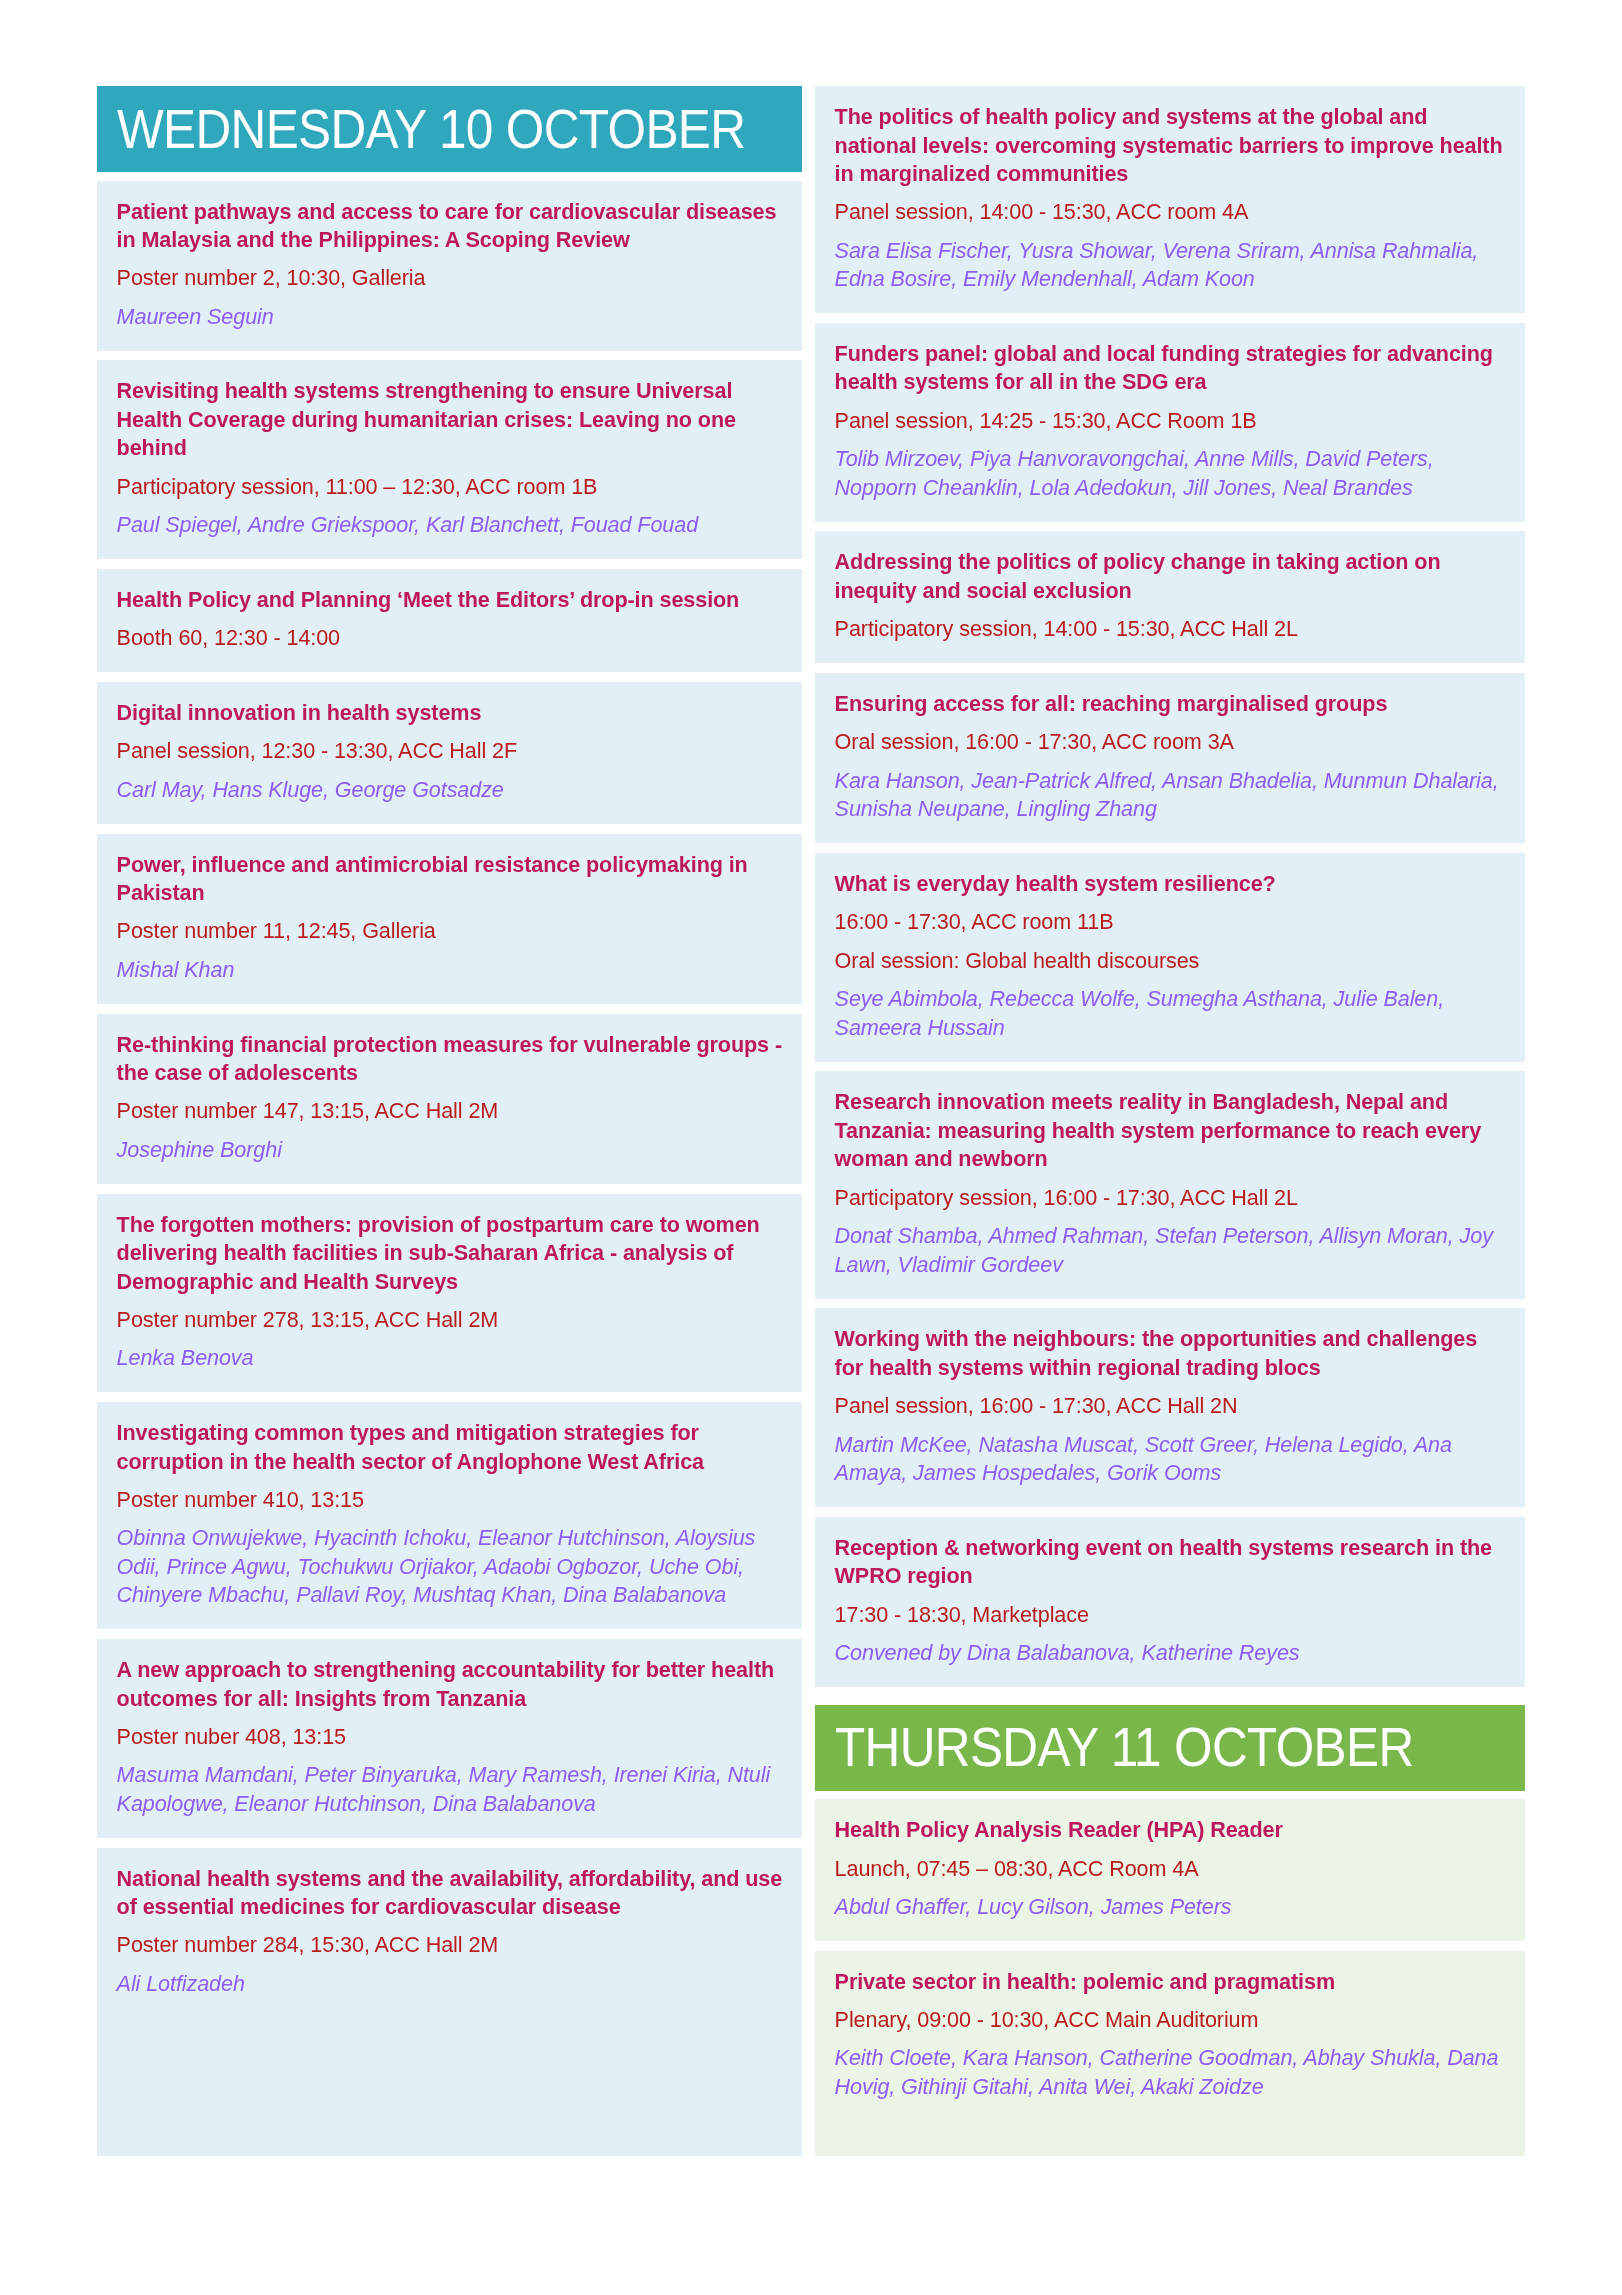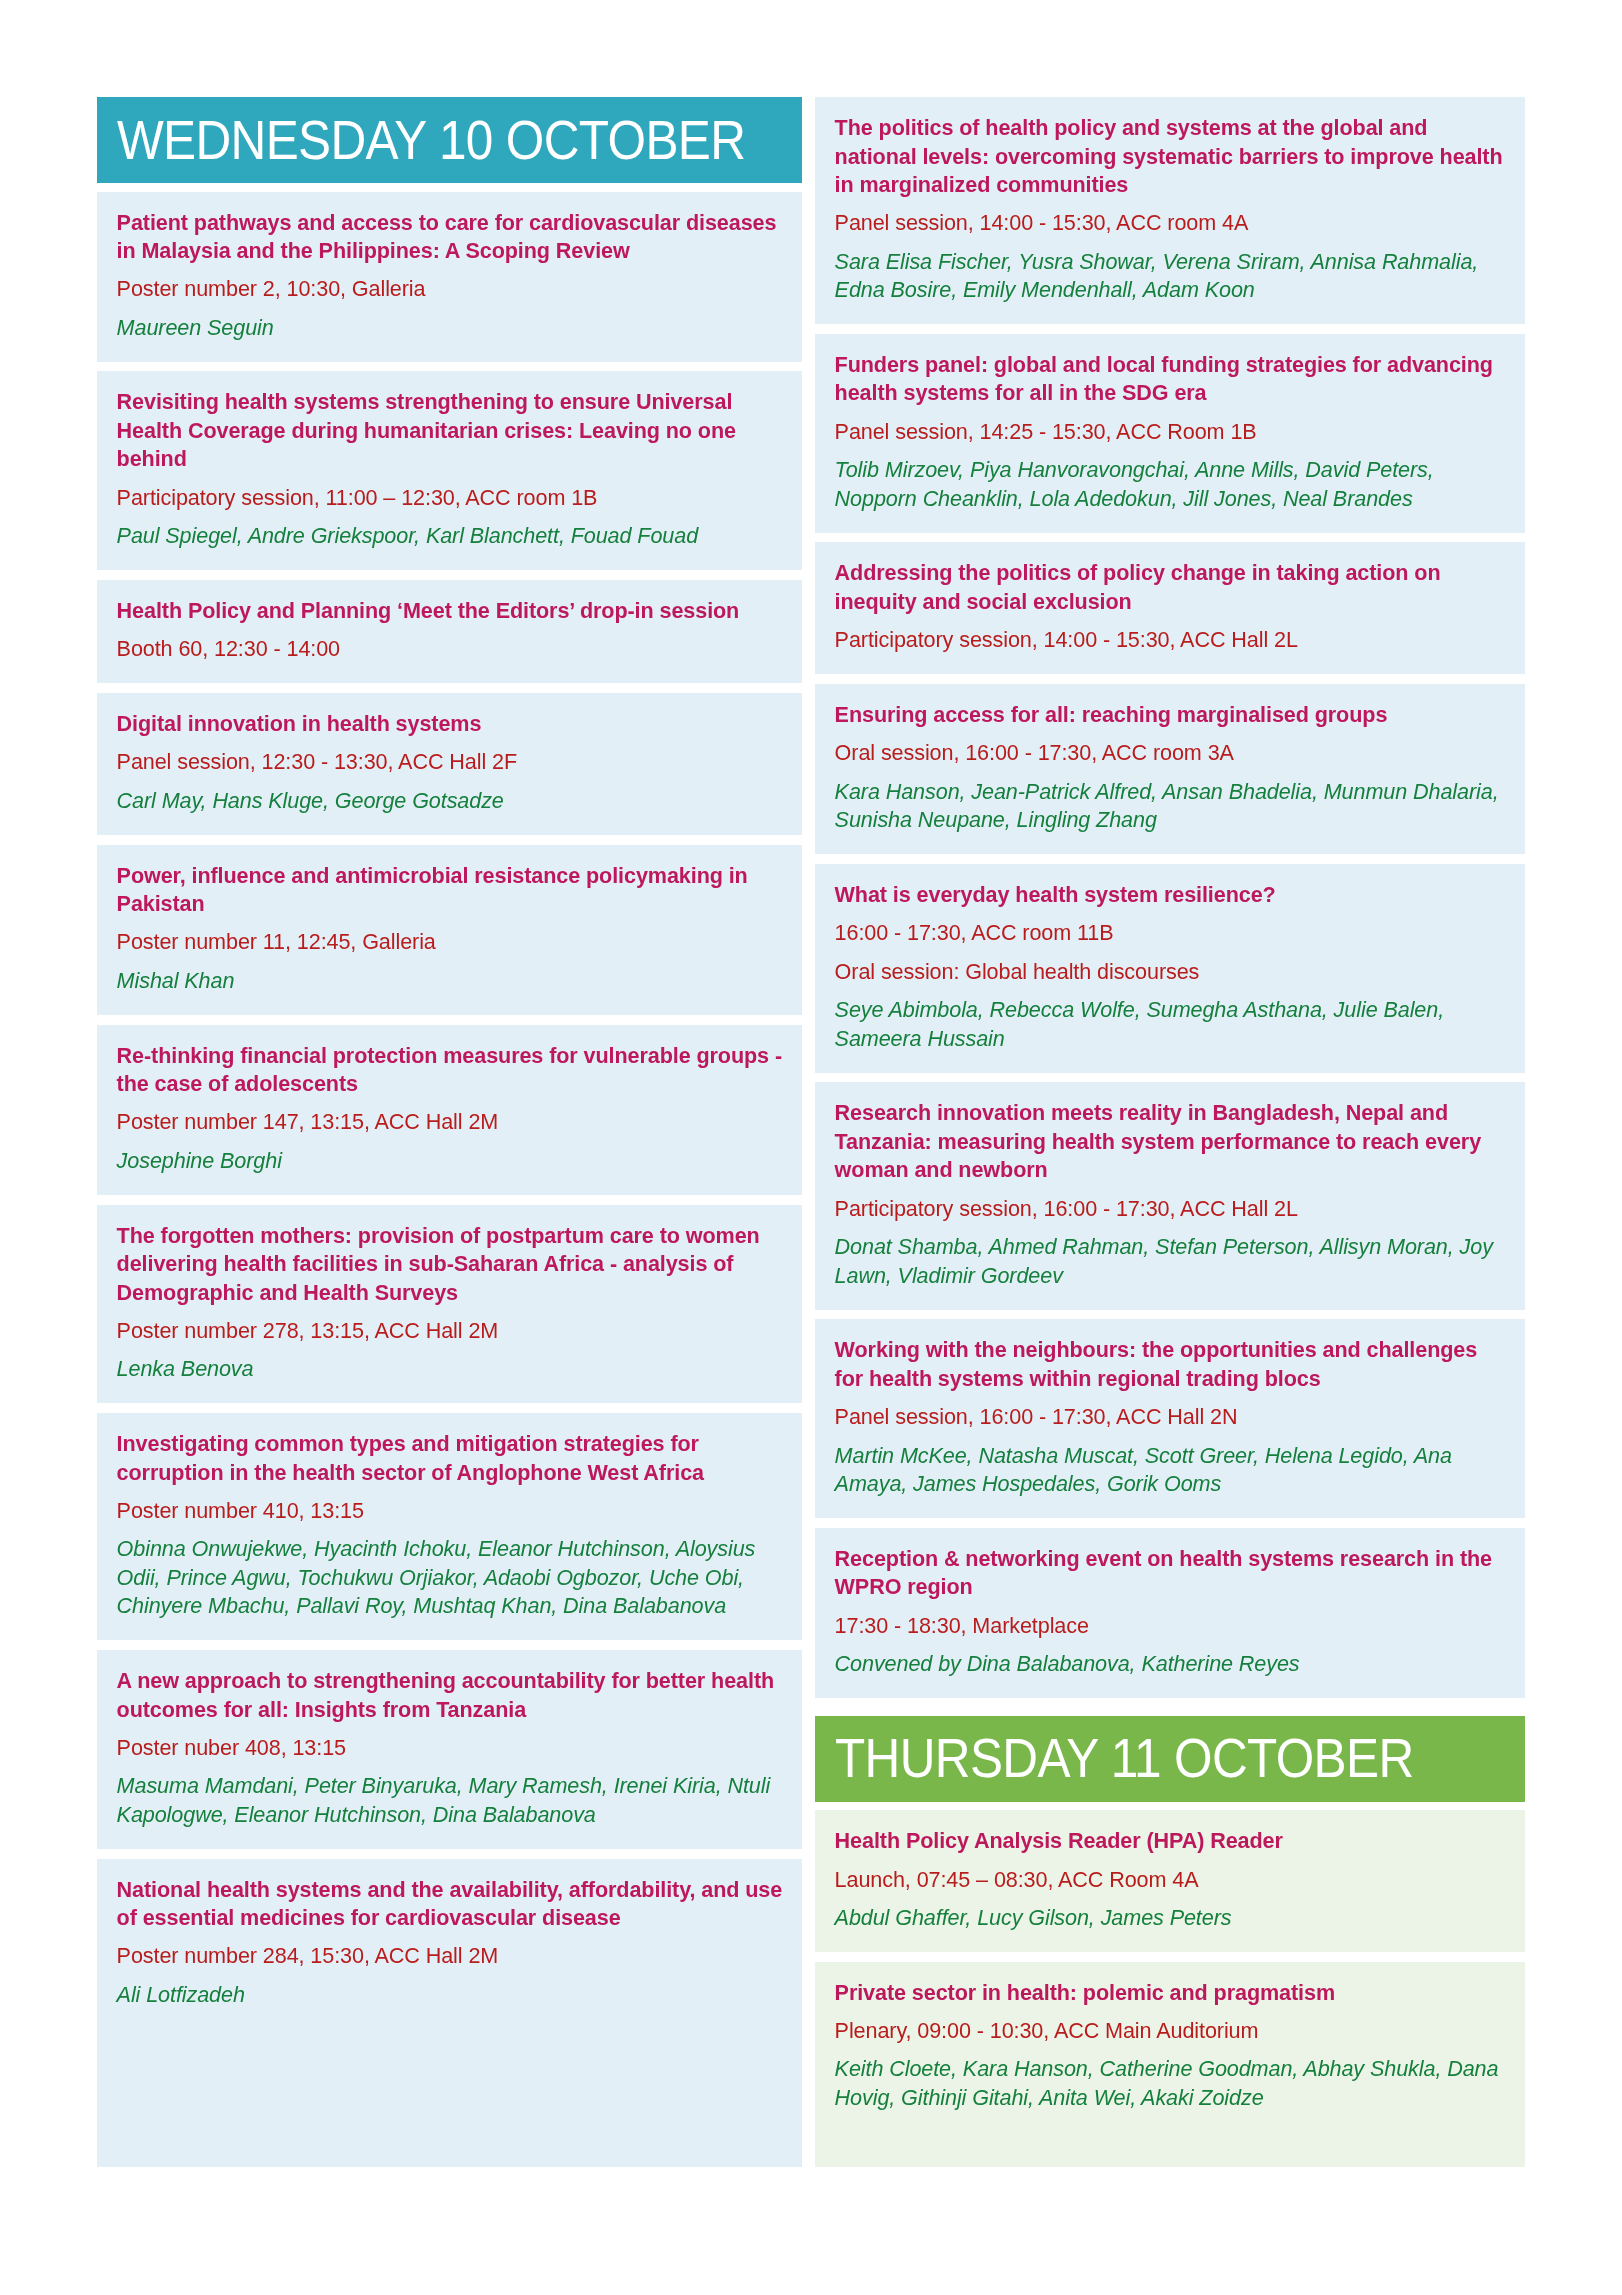"WEDNESDAY 10 OCTOBER" .page { top: 97px -> 86px }
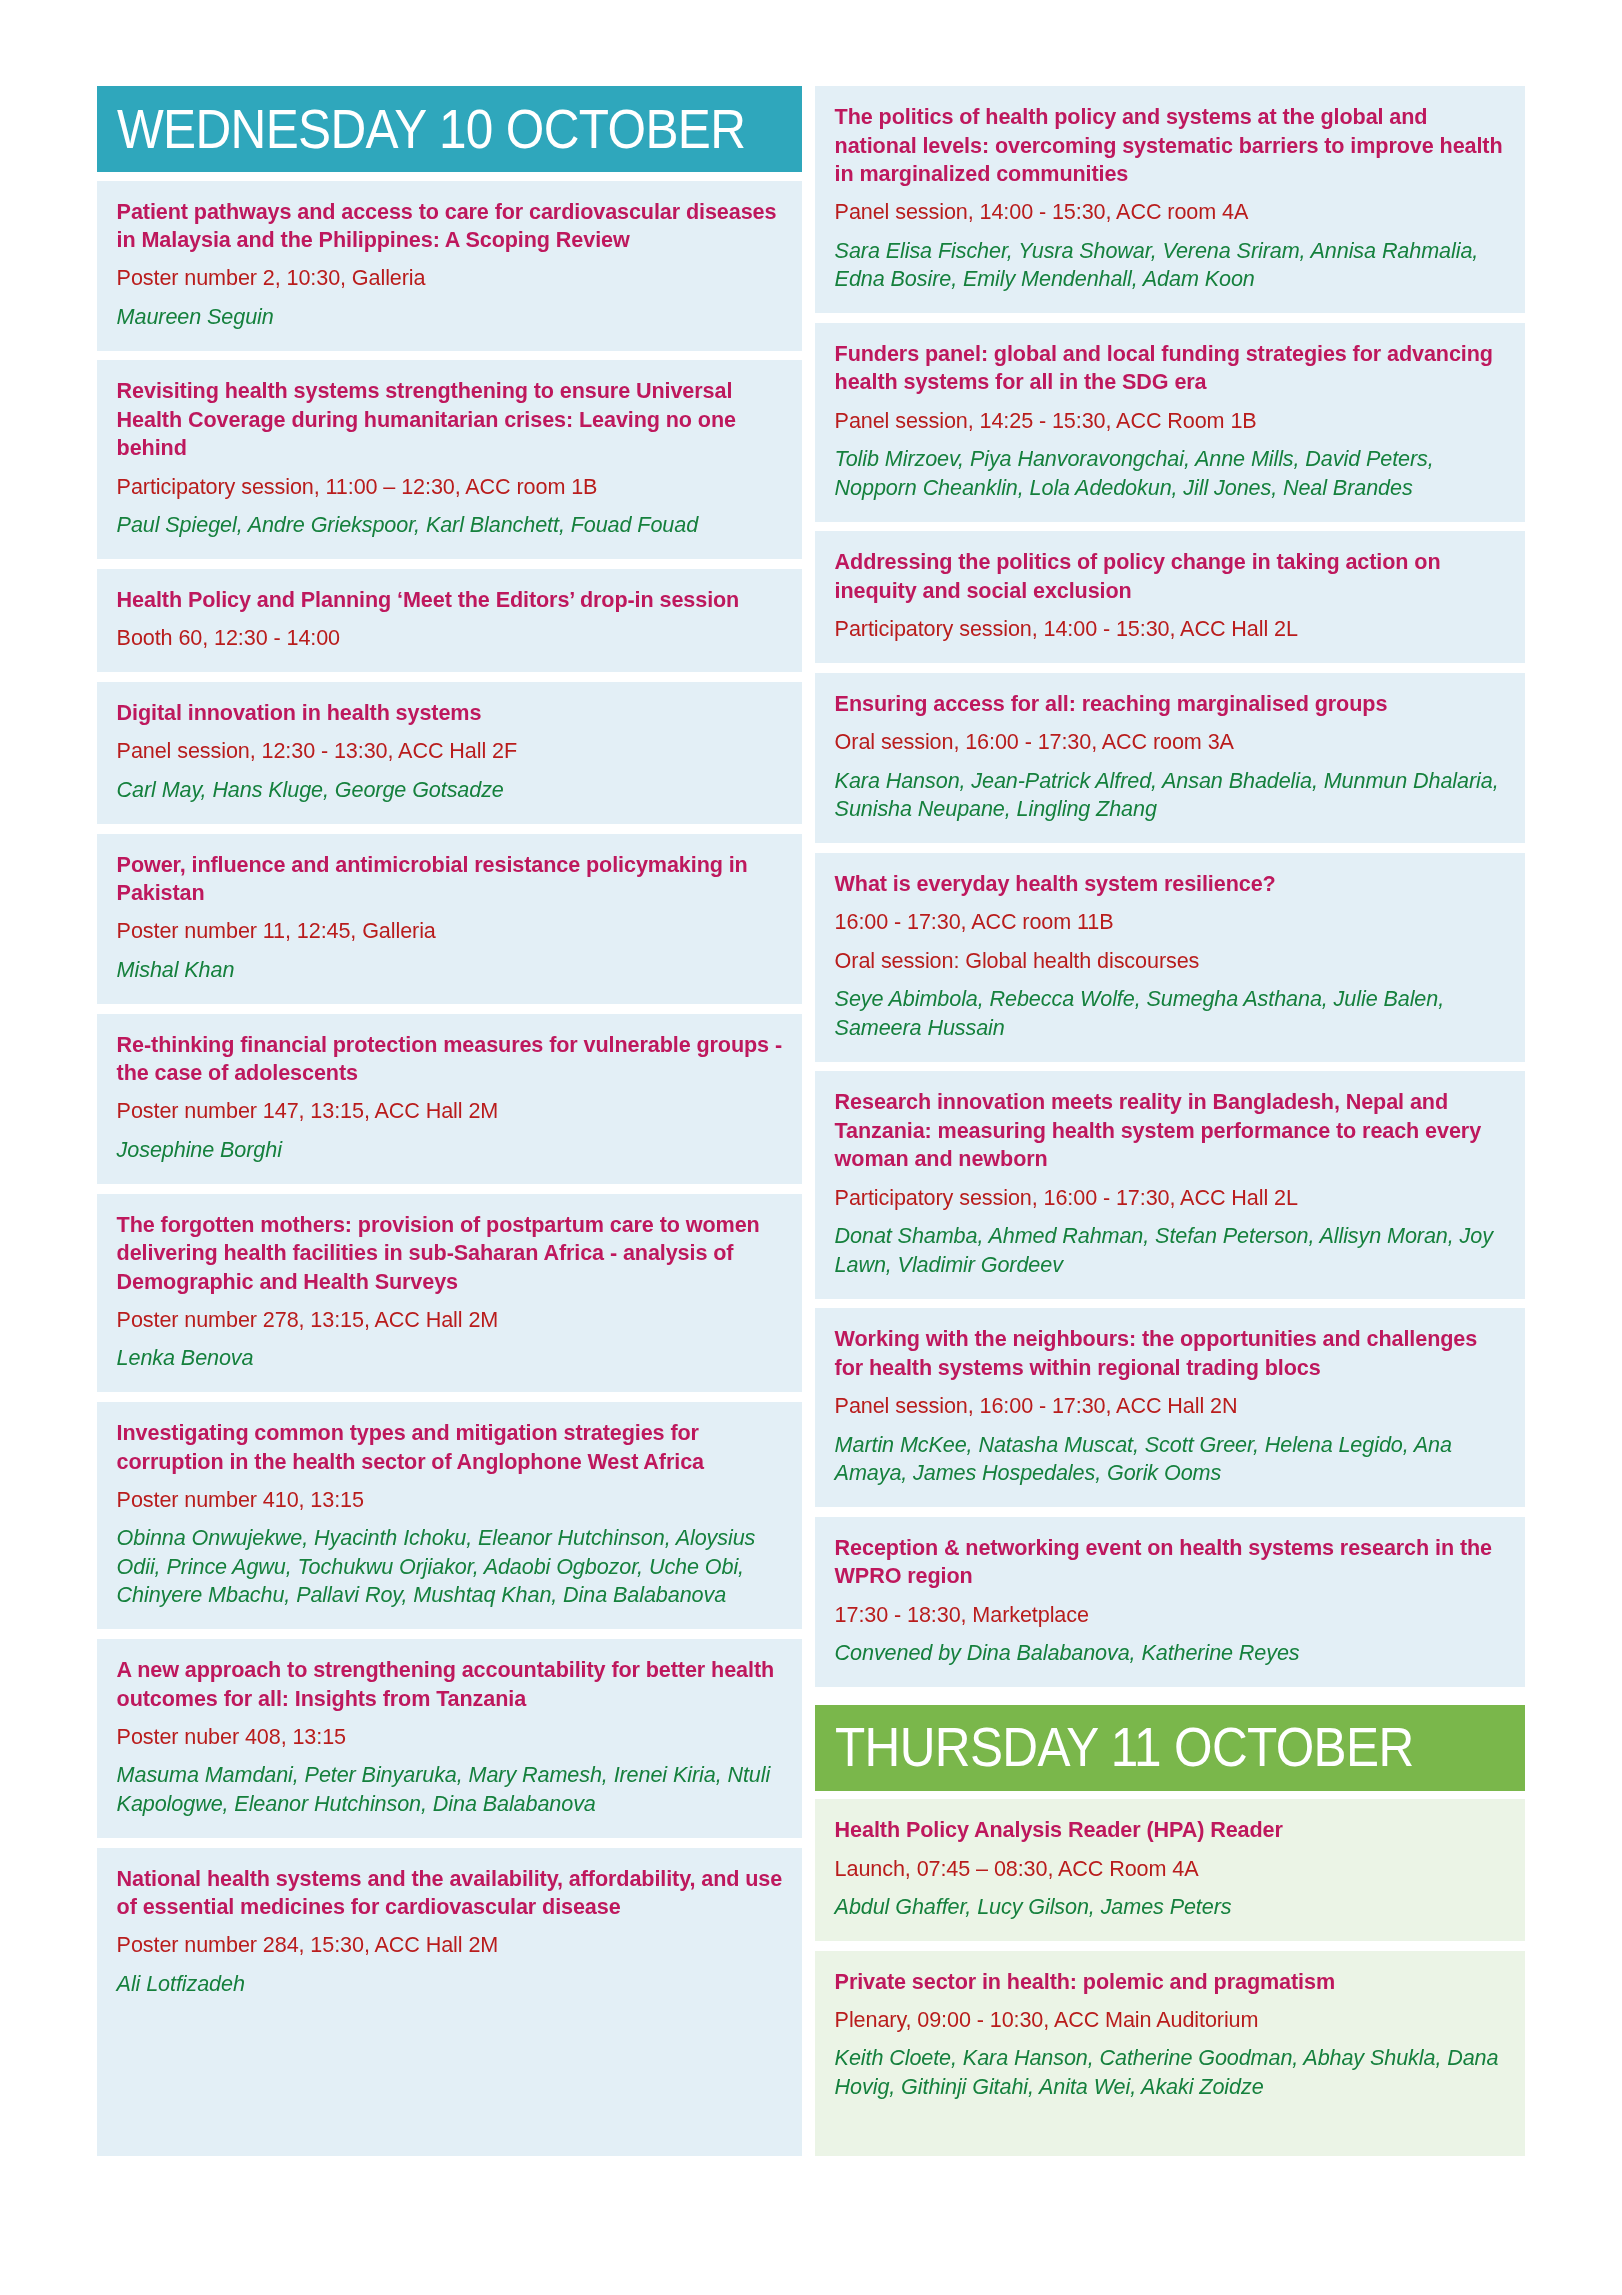"Sara Elisa Fischer, Yusra Showar," .speakers { color: #15803d -> #8b5cf6 }
